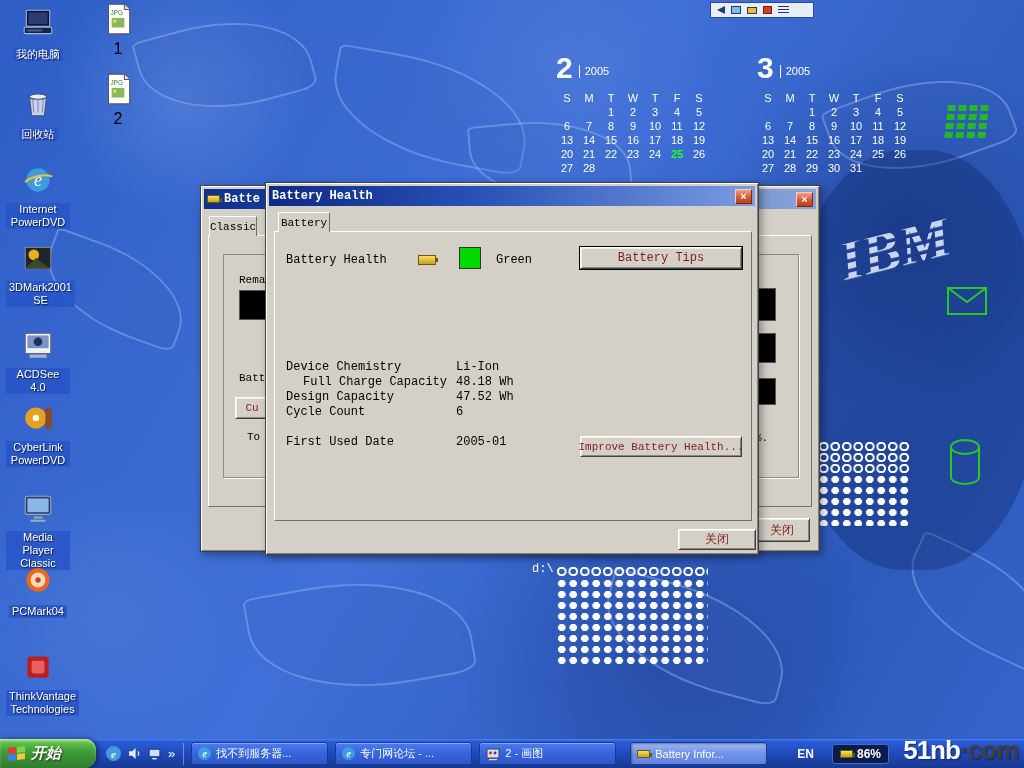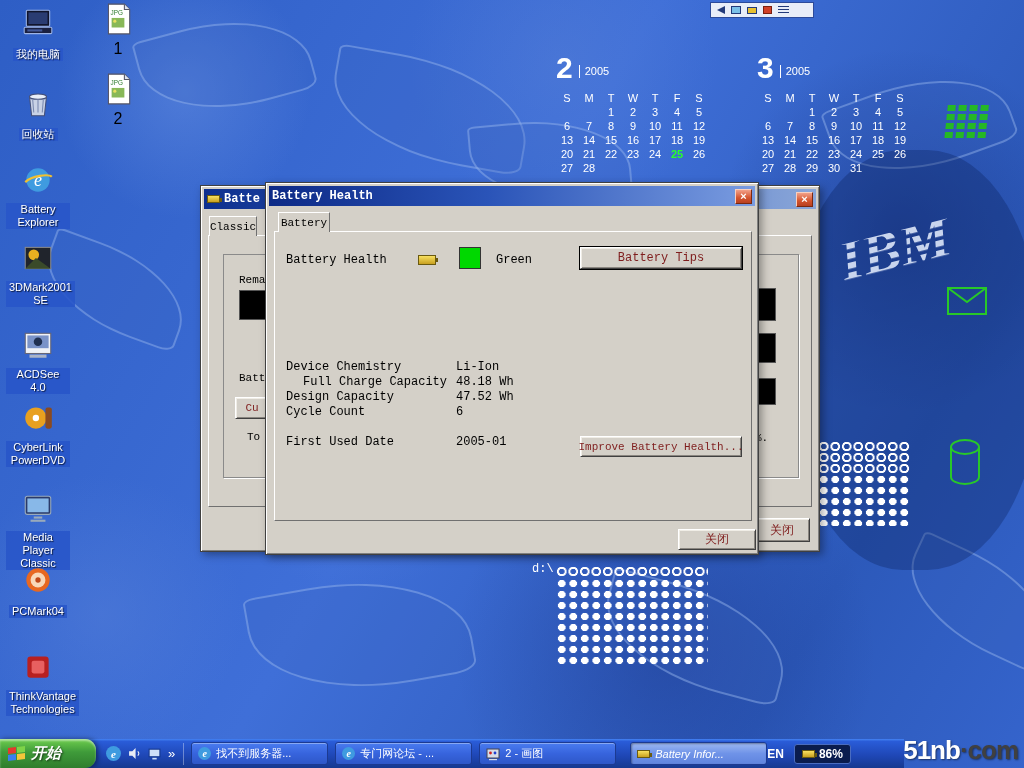"Battery Explorer" div.ilabel { text: Battery Explorer -> Internet PowerDVD }
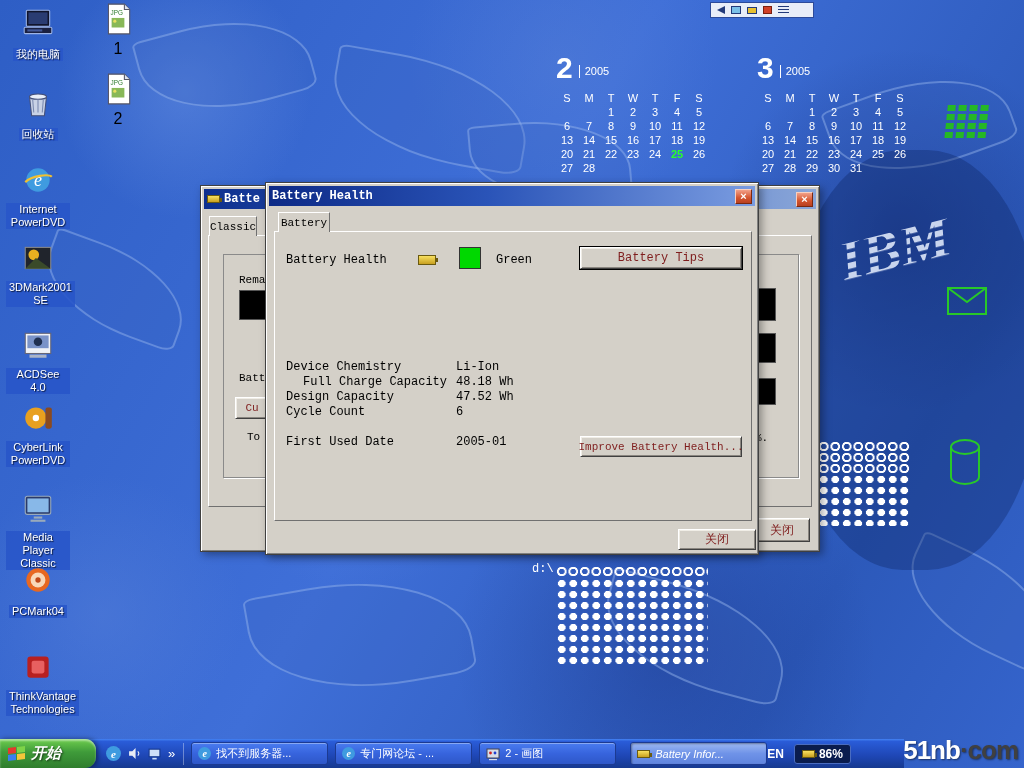"开始" .taskbar { width: 904px -> 1024px }
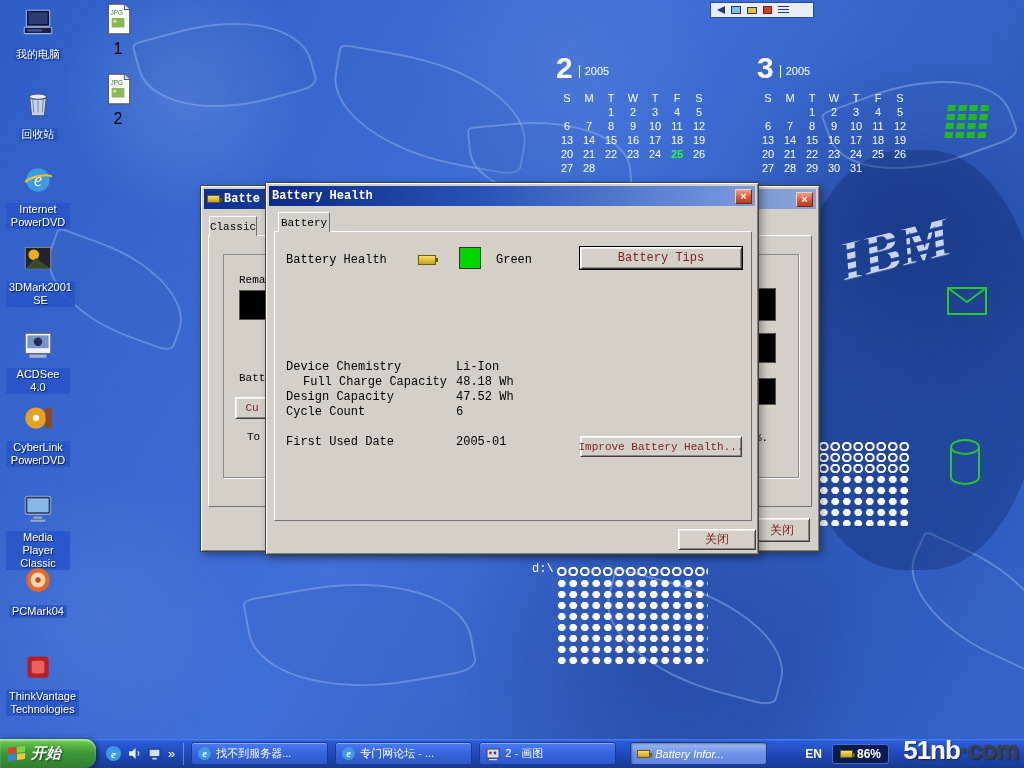"Battery Infor..." .taskbtn.active { font-style: italic -> none }
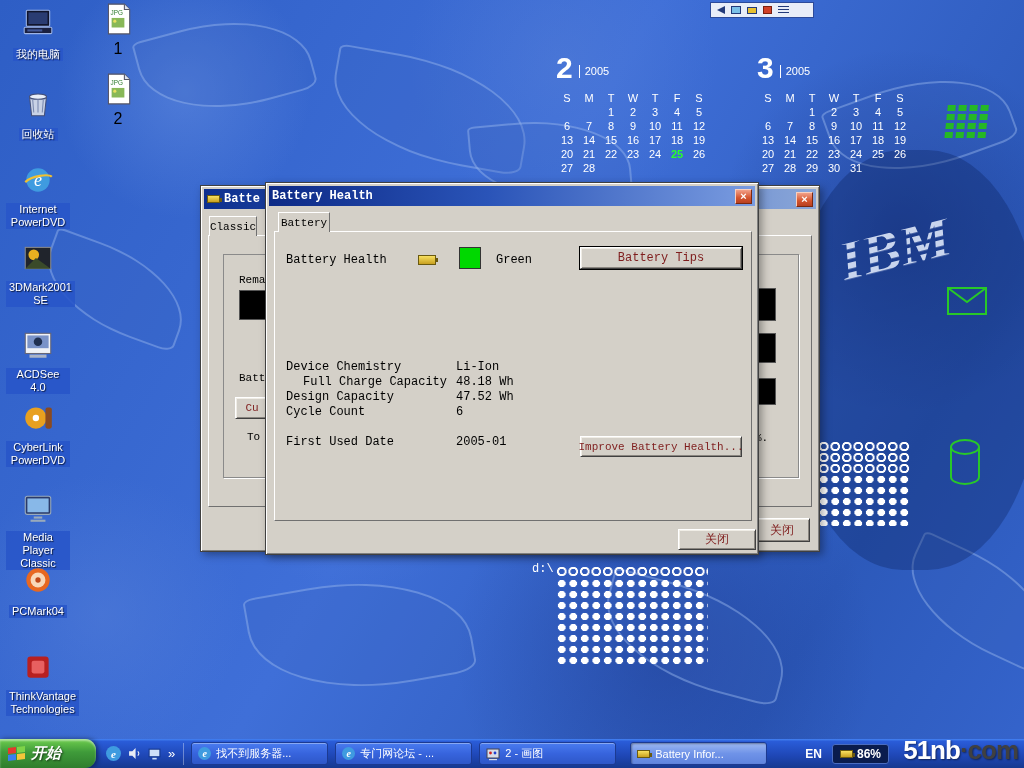"EN" .tray { gap: 10px -> 18px }
